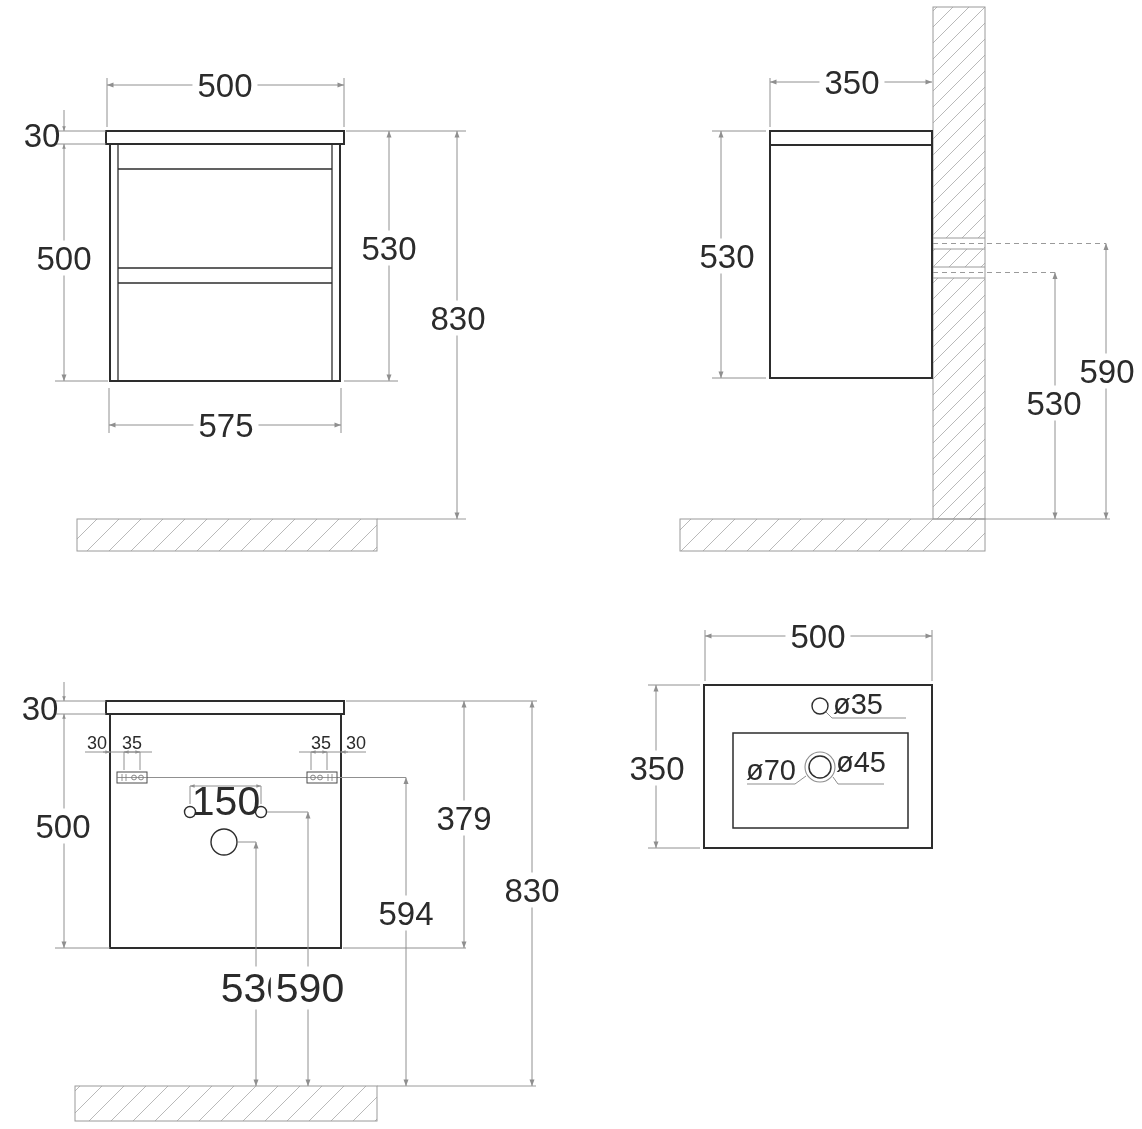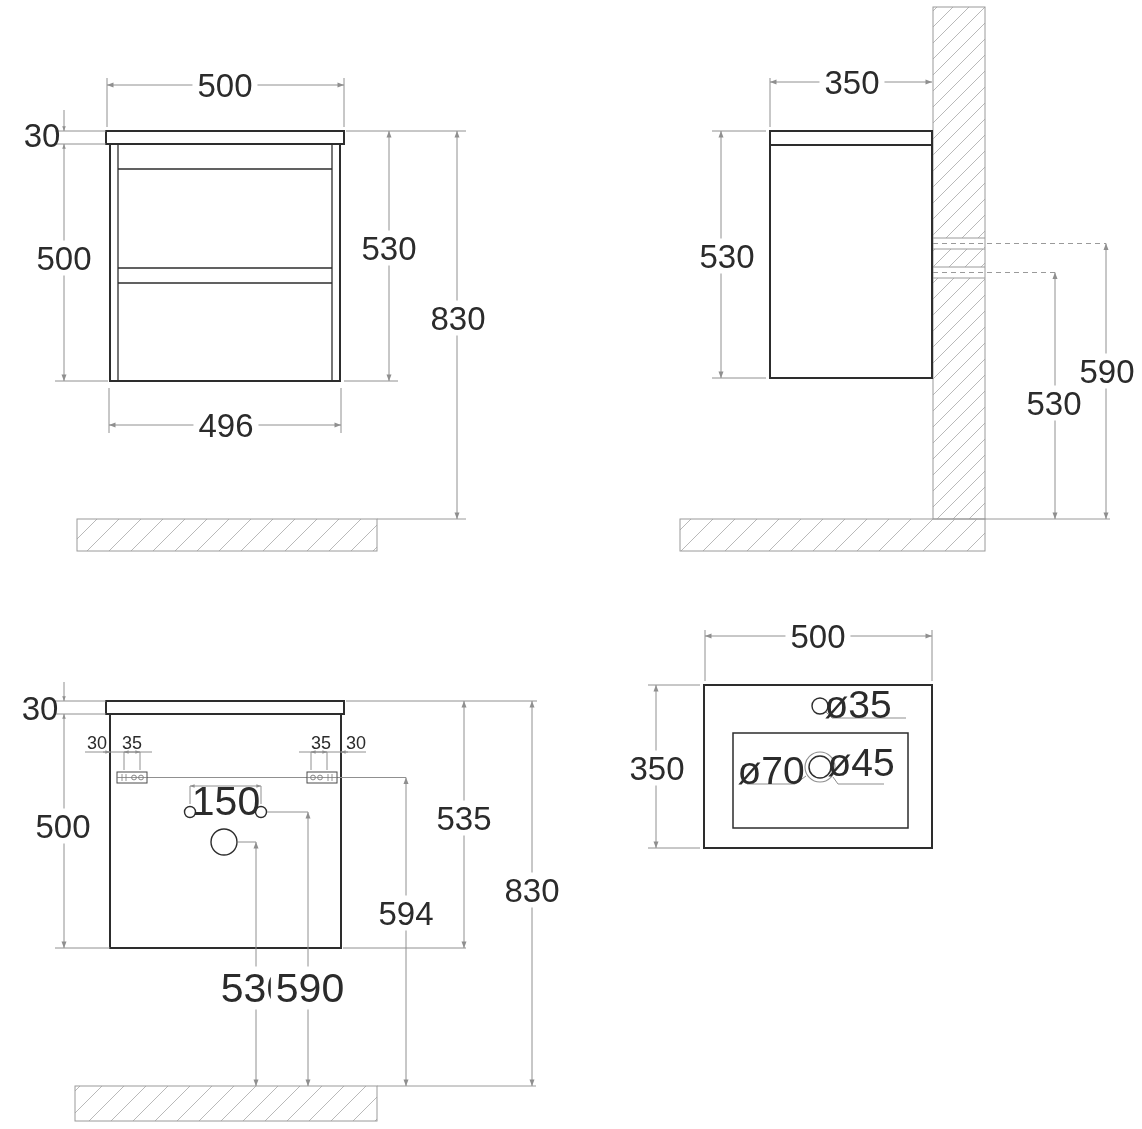"496" div.dim { text: 496 -> 575 }
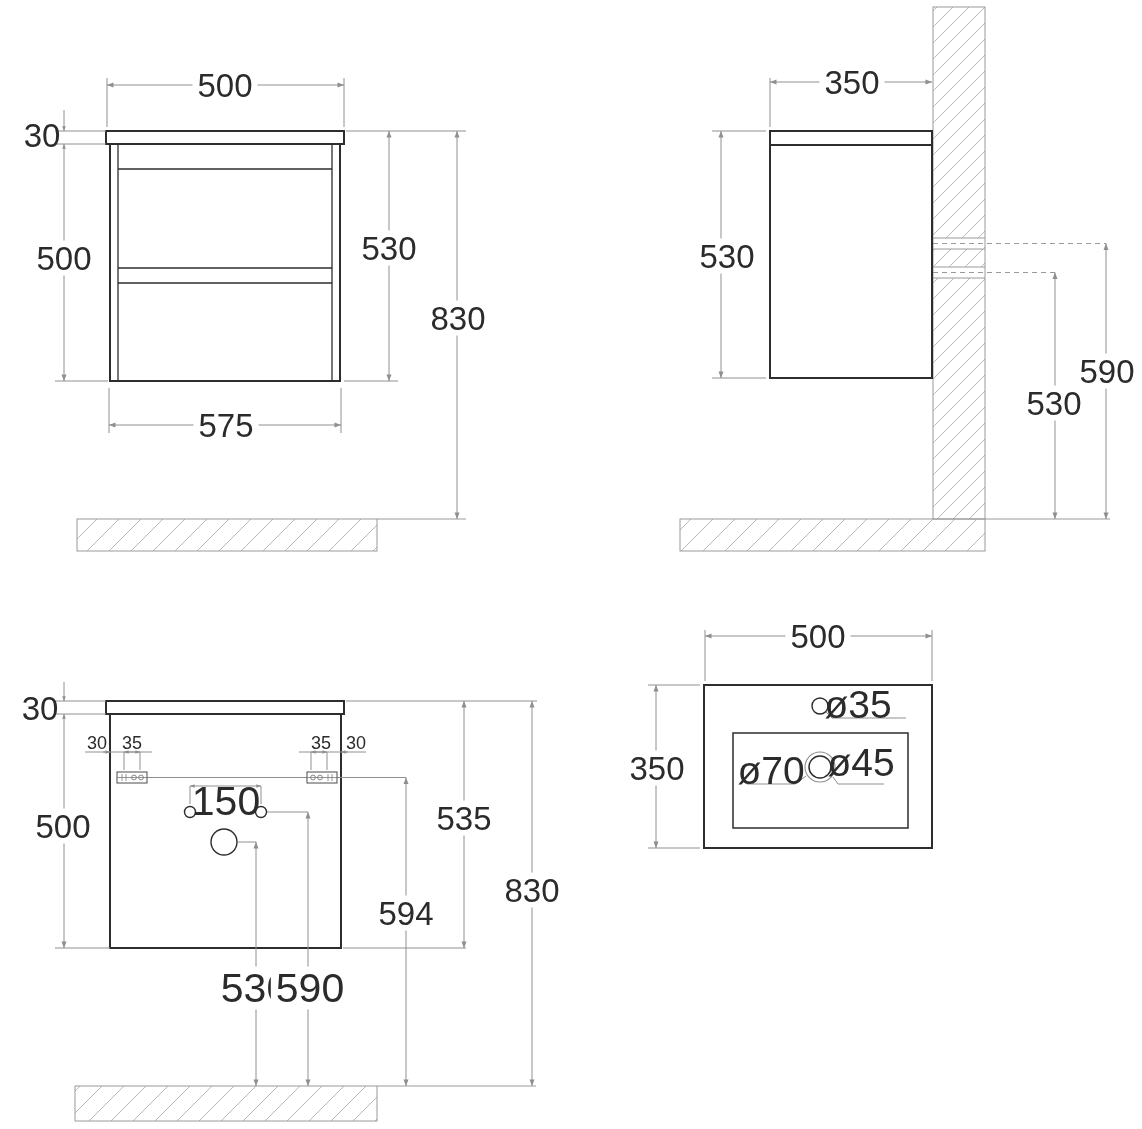"ø35" .dia { font-size: 39px -> 29px }
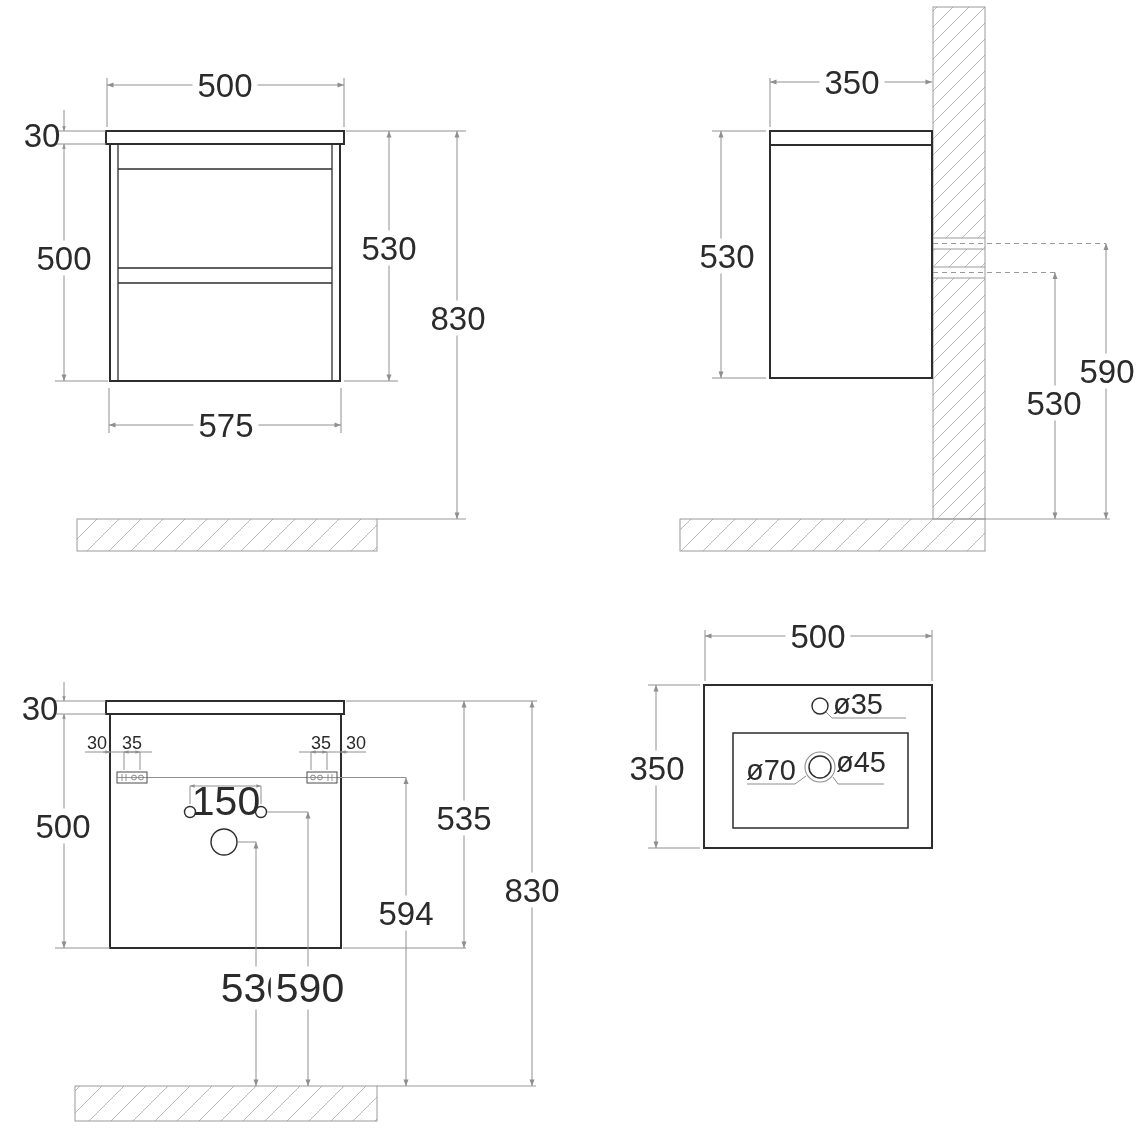"535" div.dim { text: 535 -> 379 }
